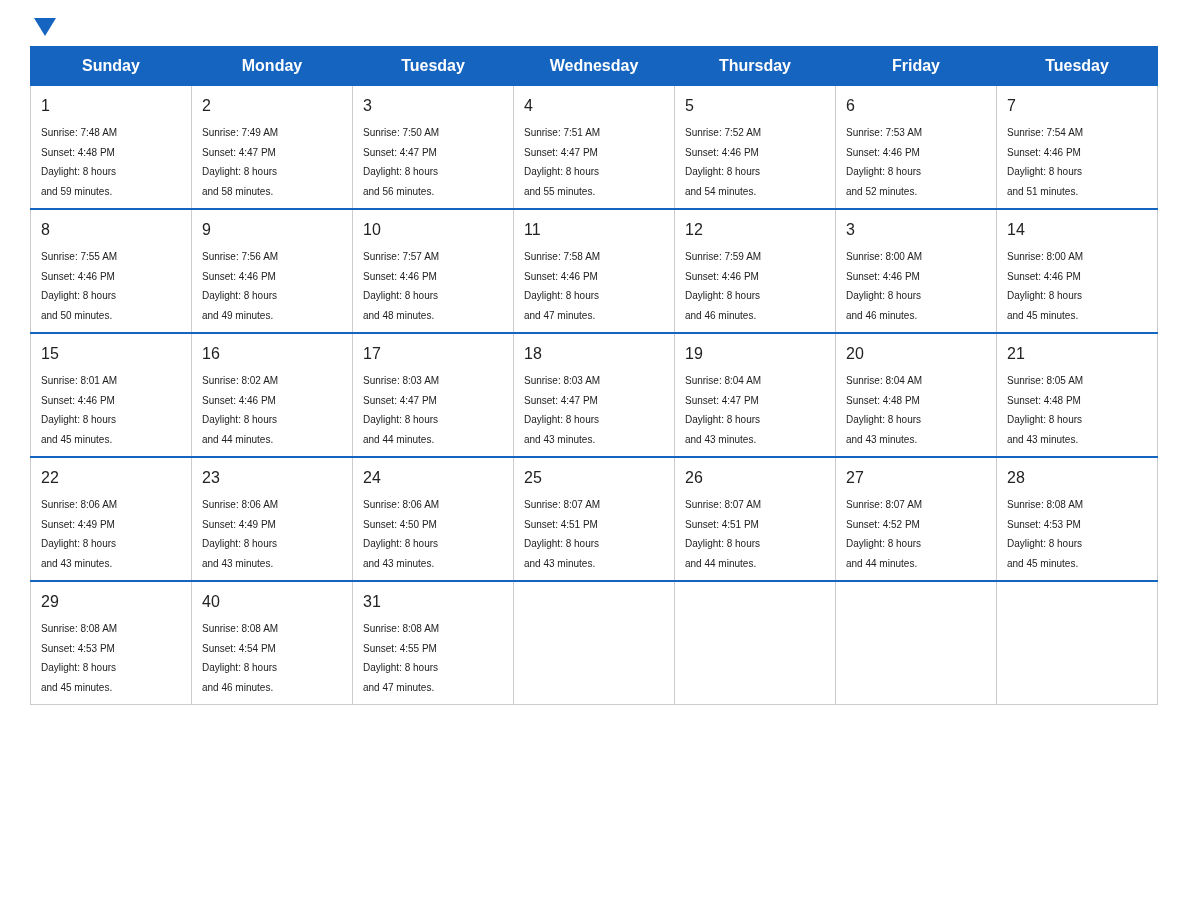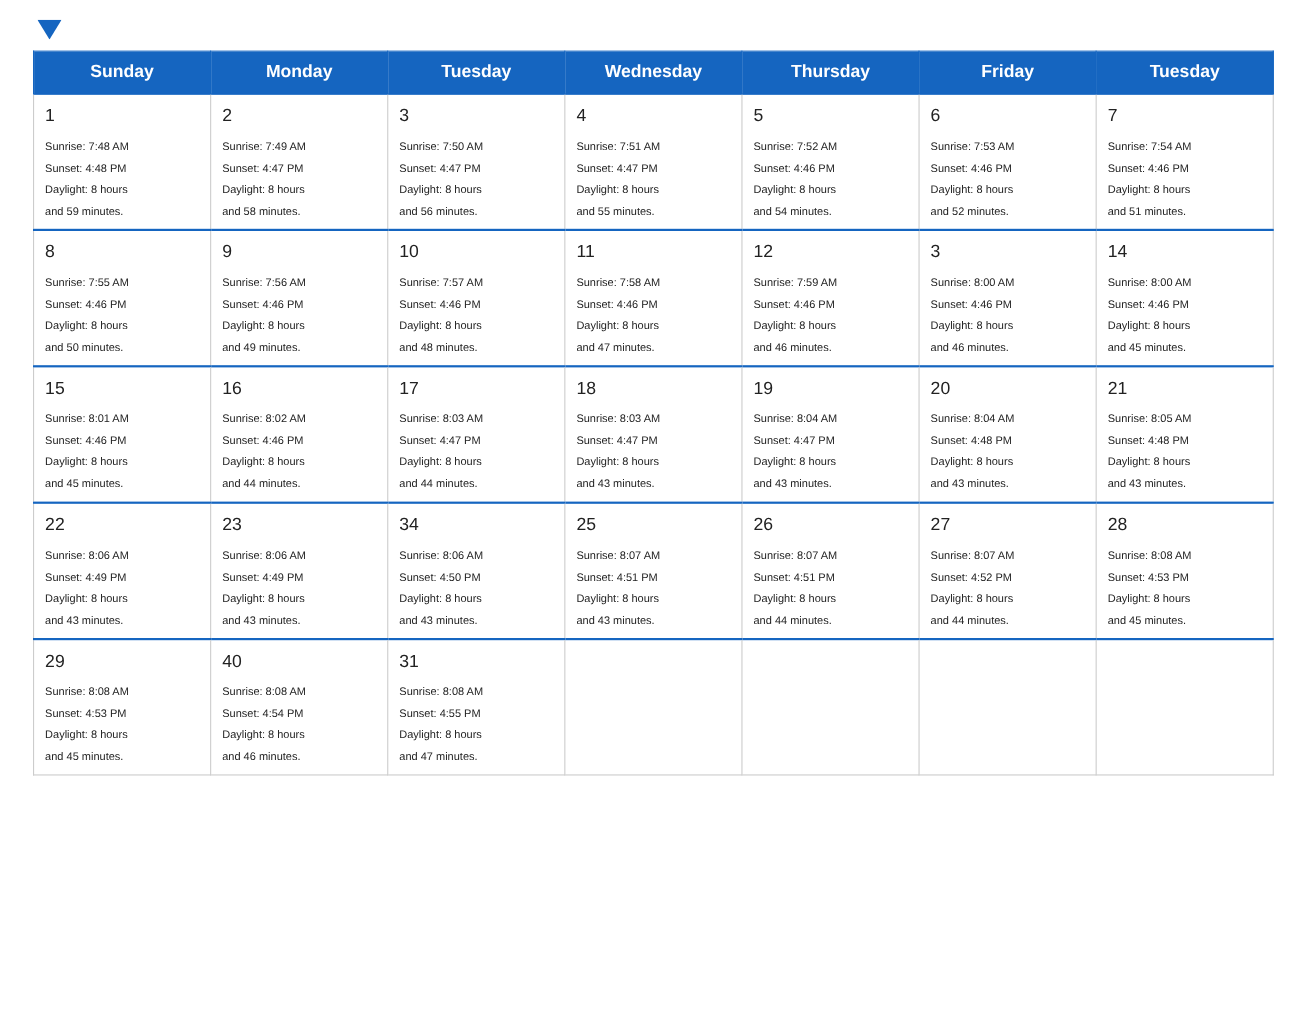"34" span.day-num { text: 34 -> 24 }
